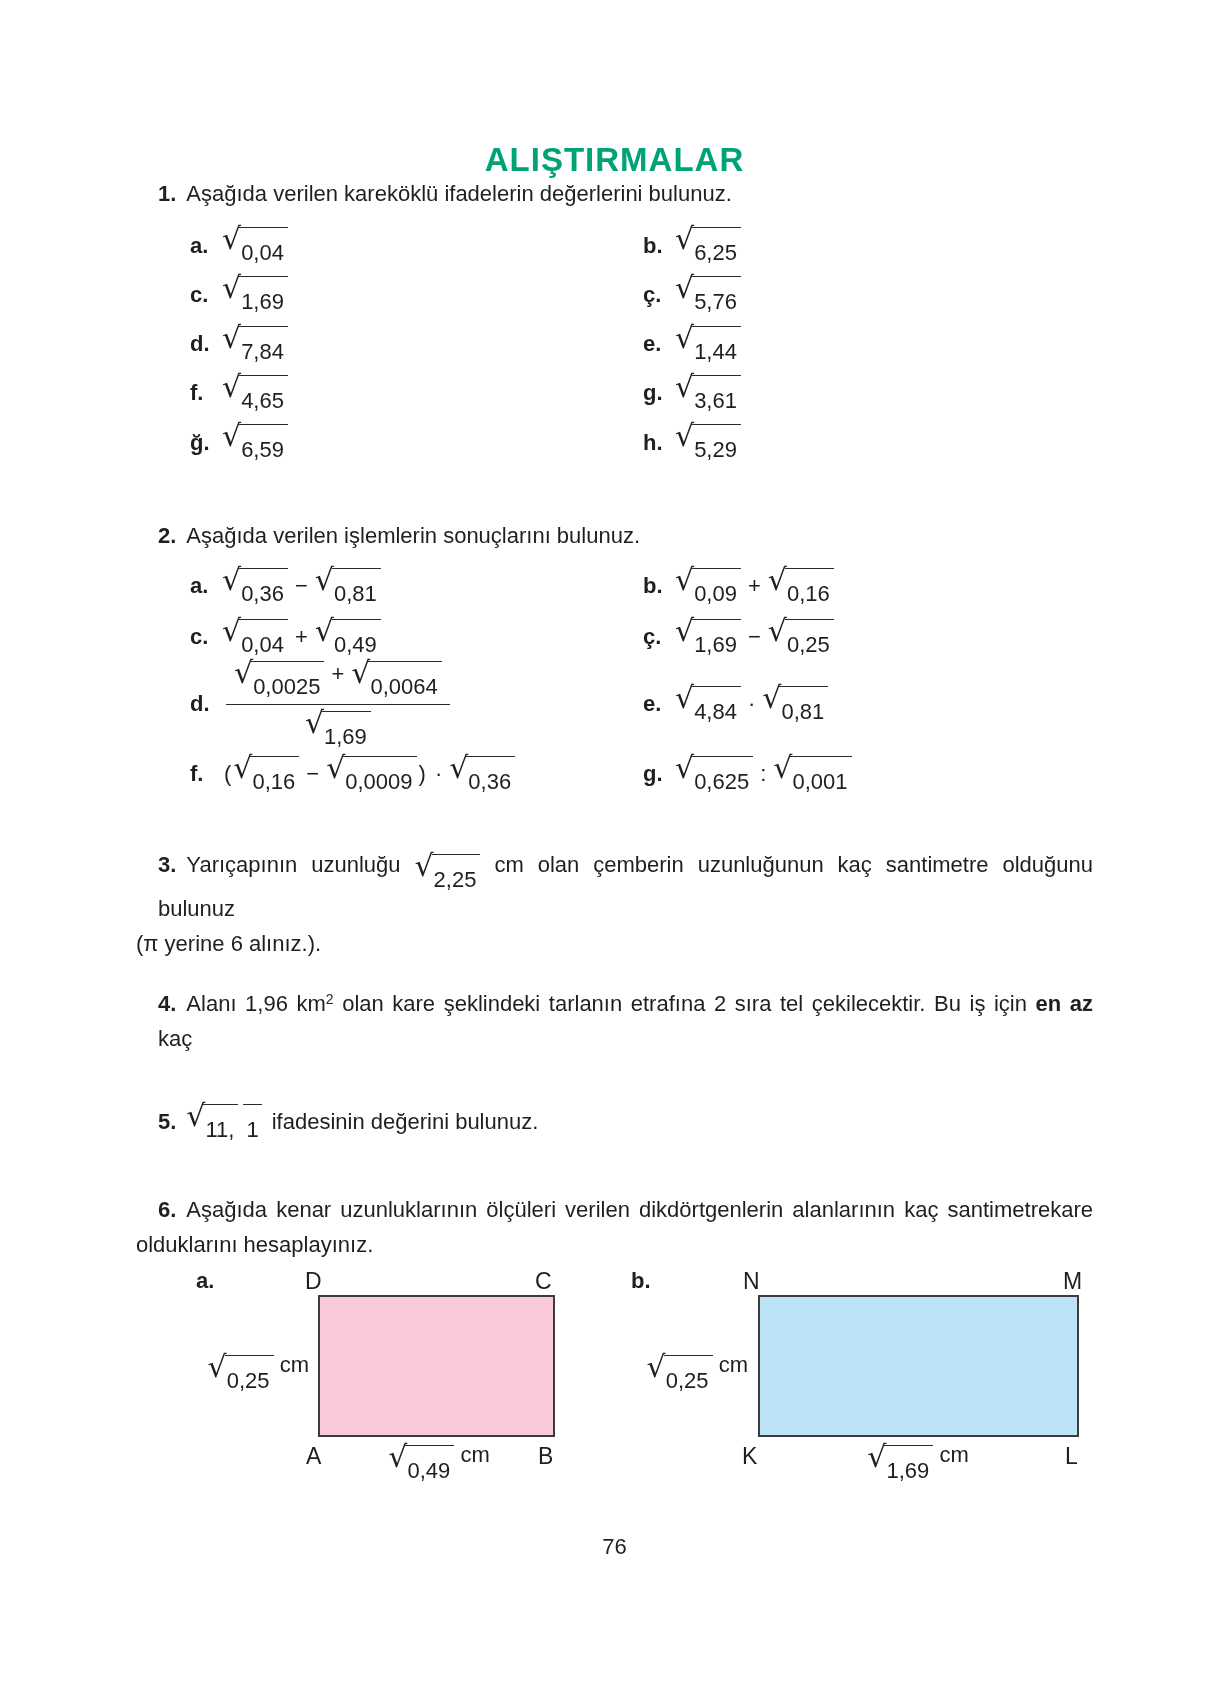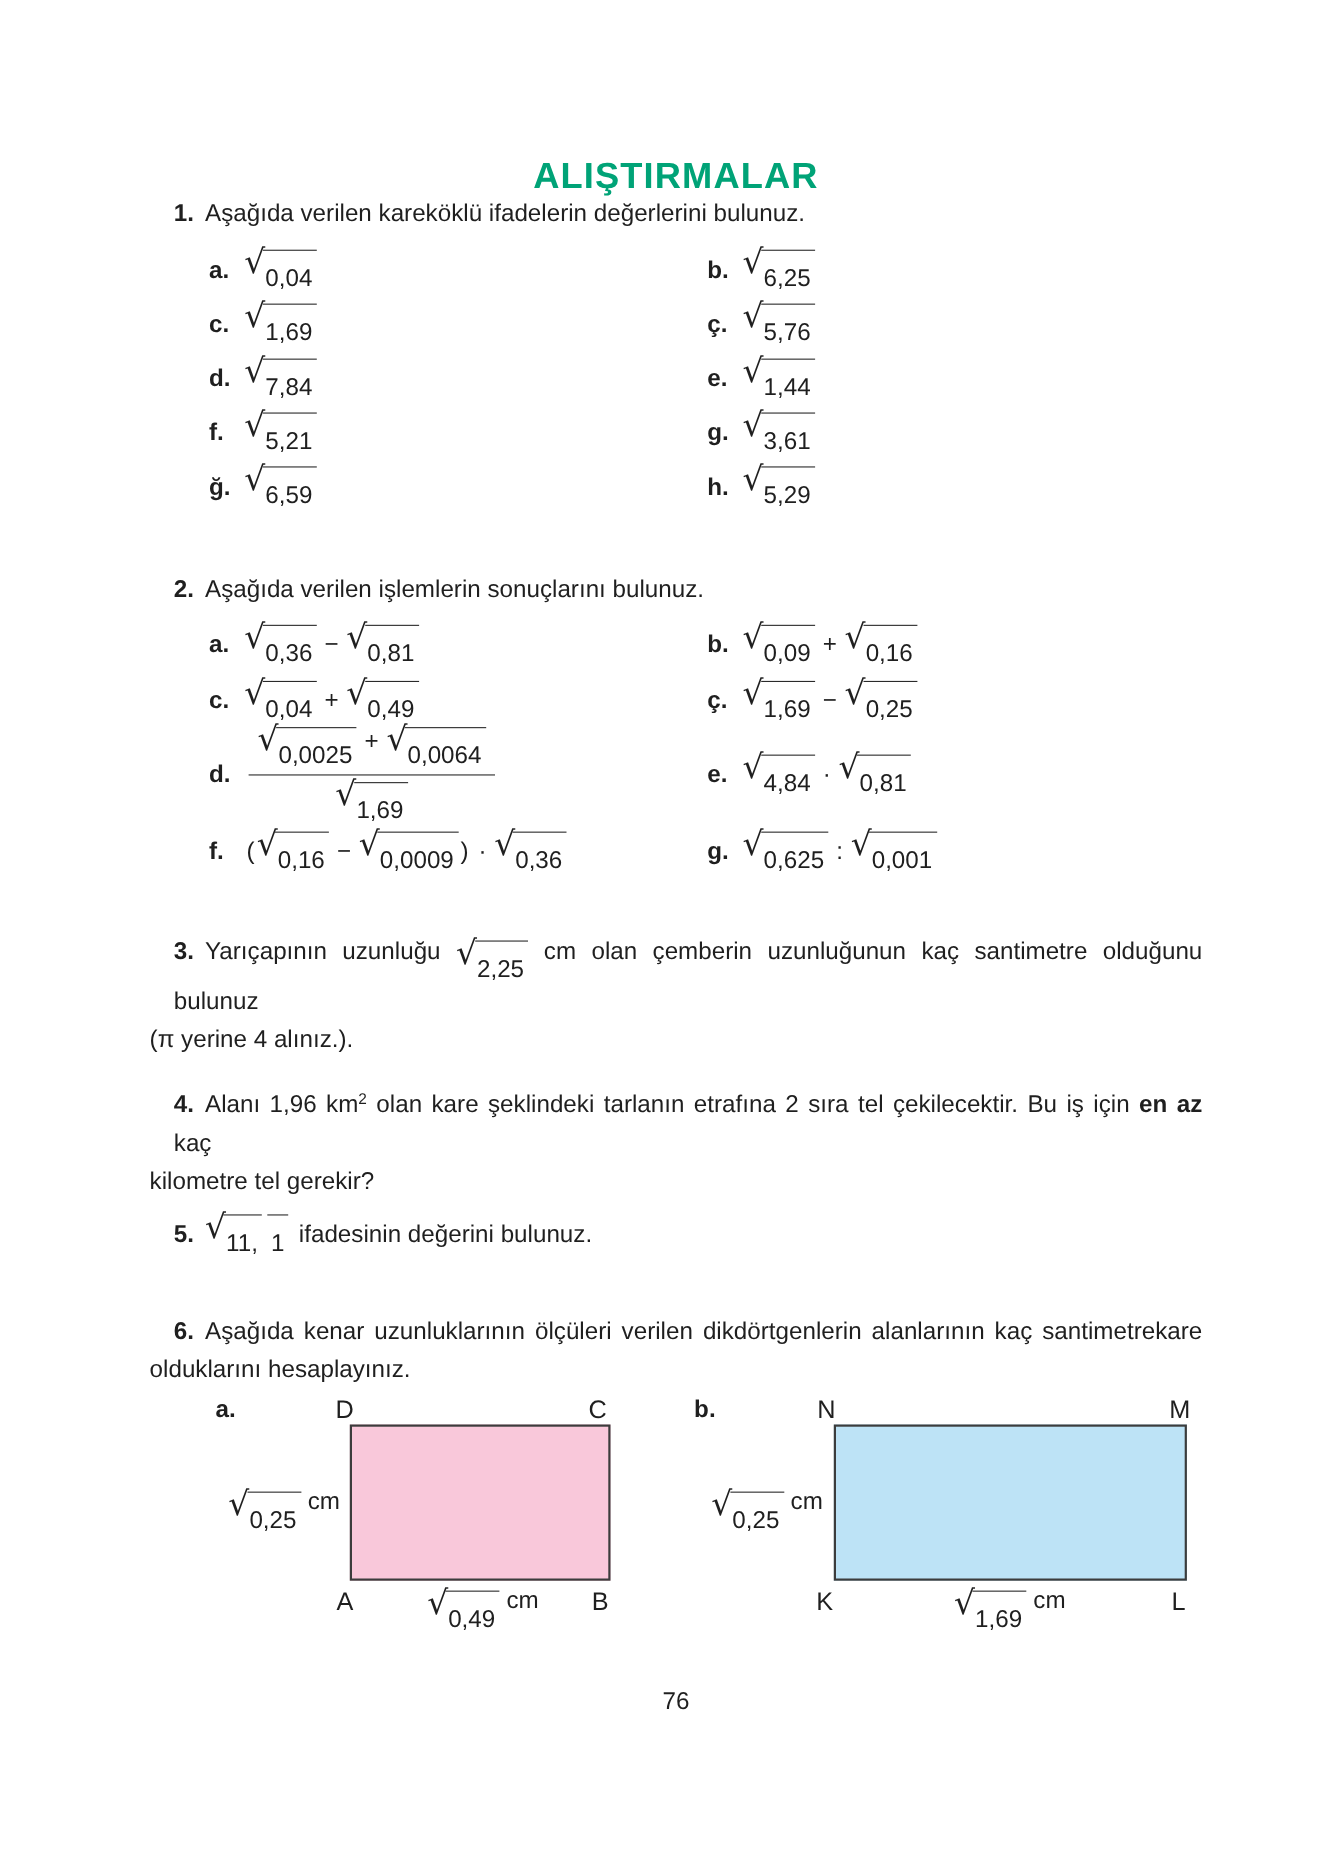"5,21" span.rad { text: 5,21 -> 4,65 }
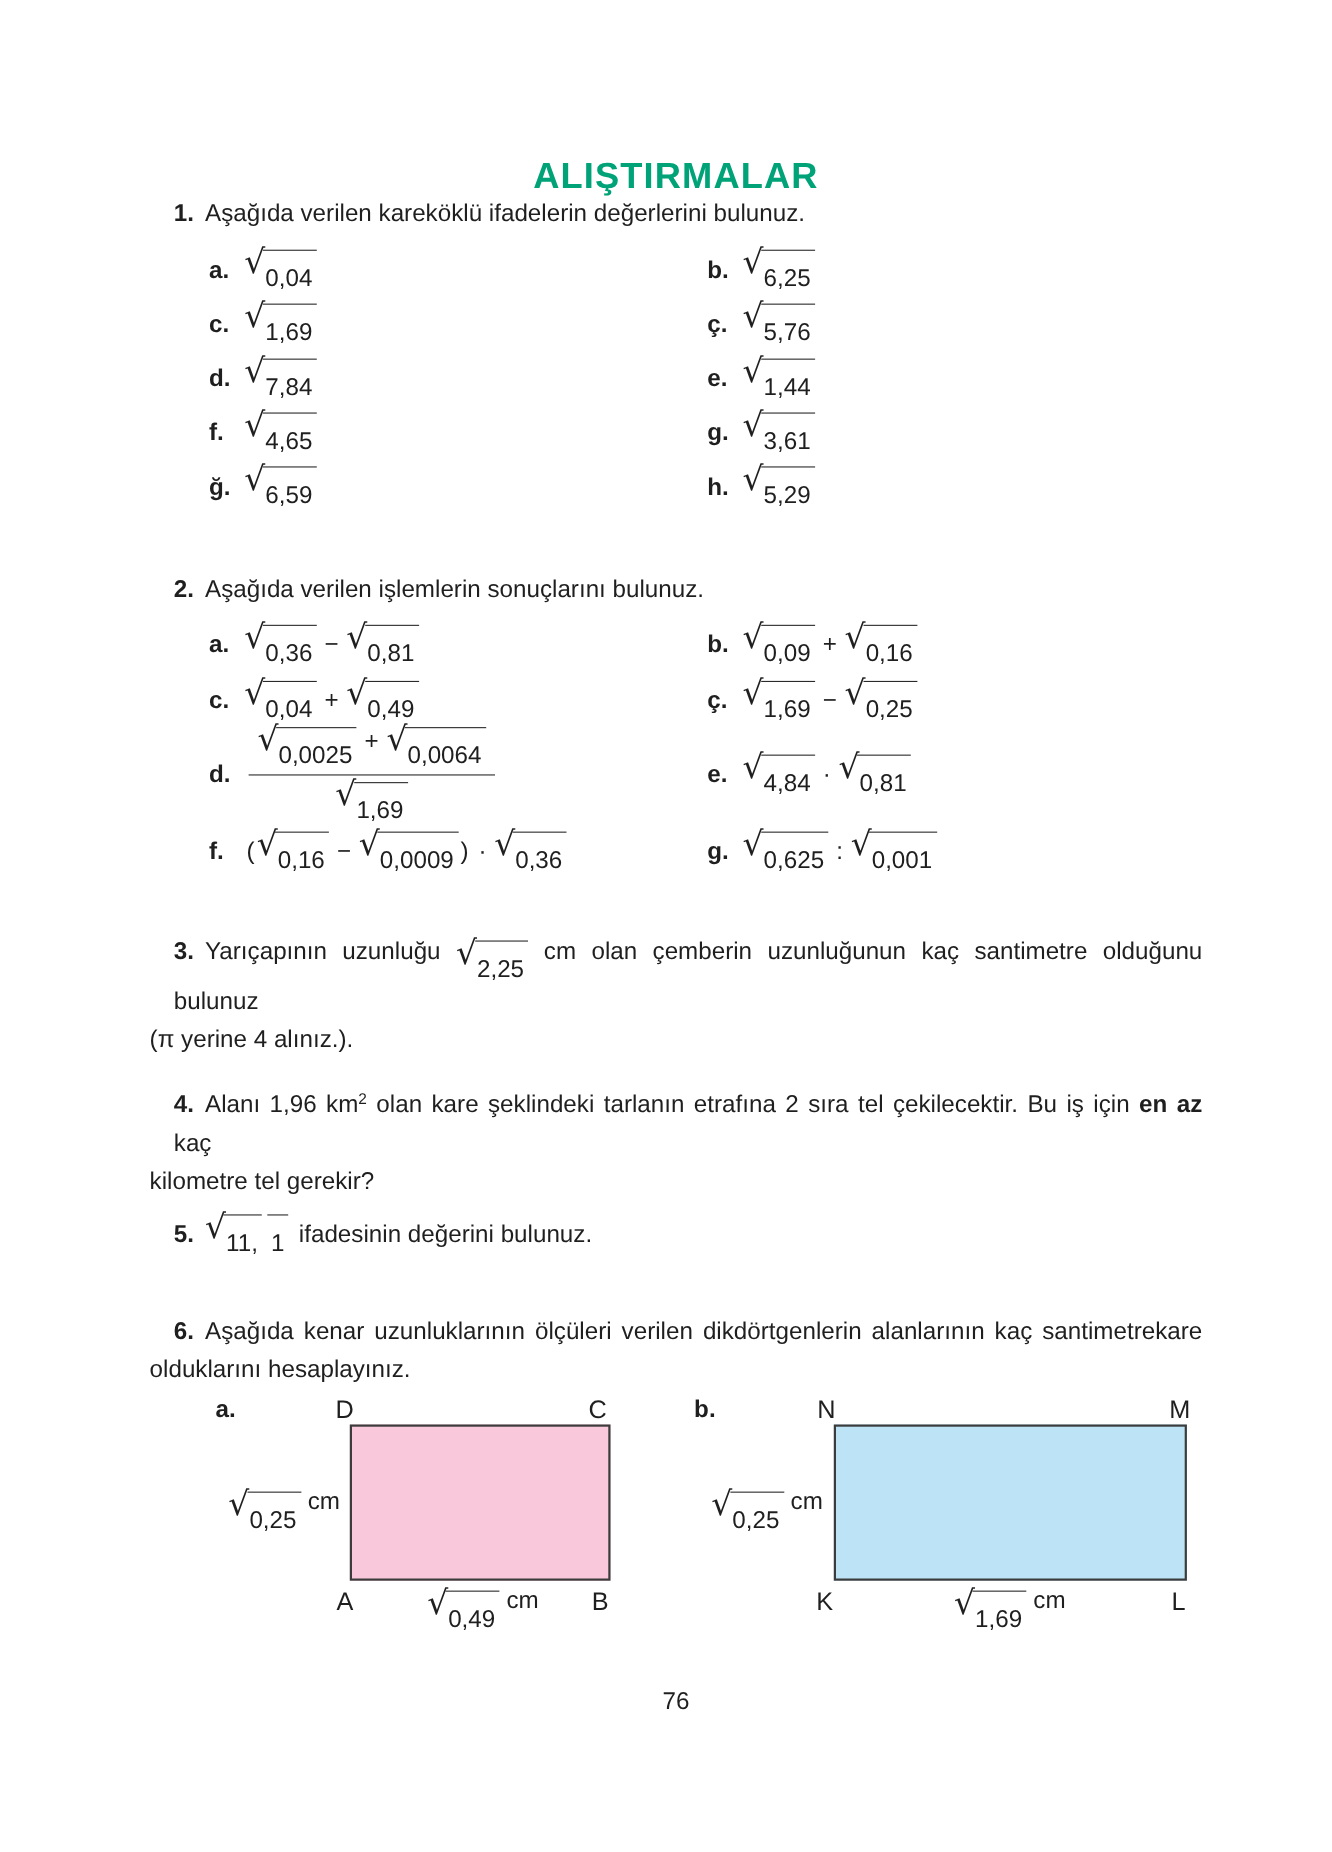"(π yerine 4 alınız.)." div { text: 4 -> 6 }
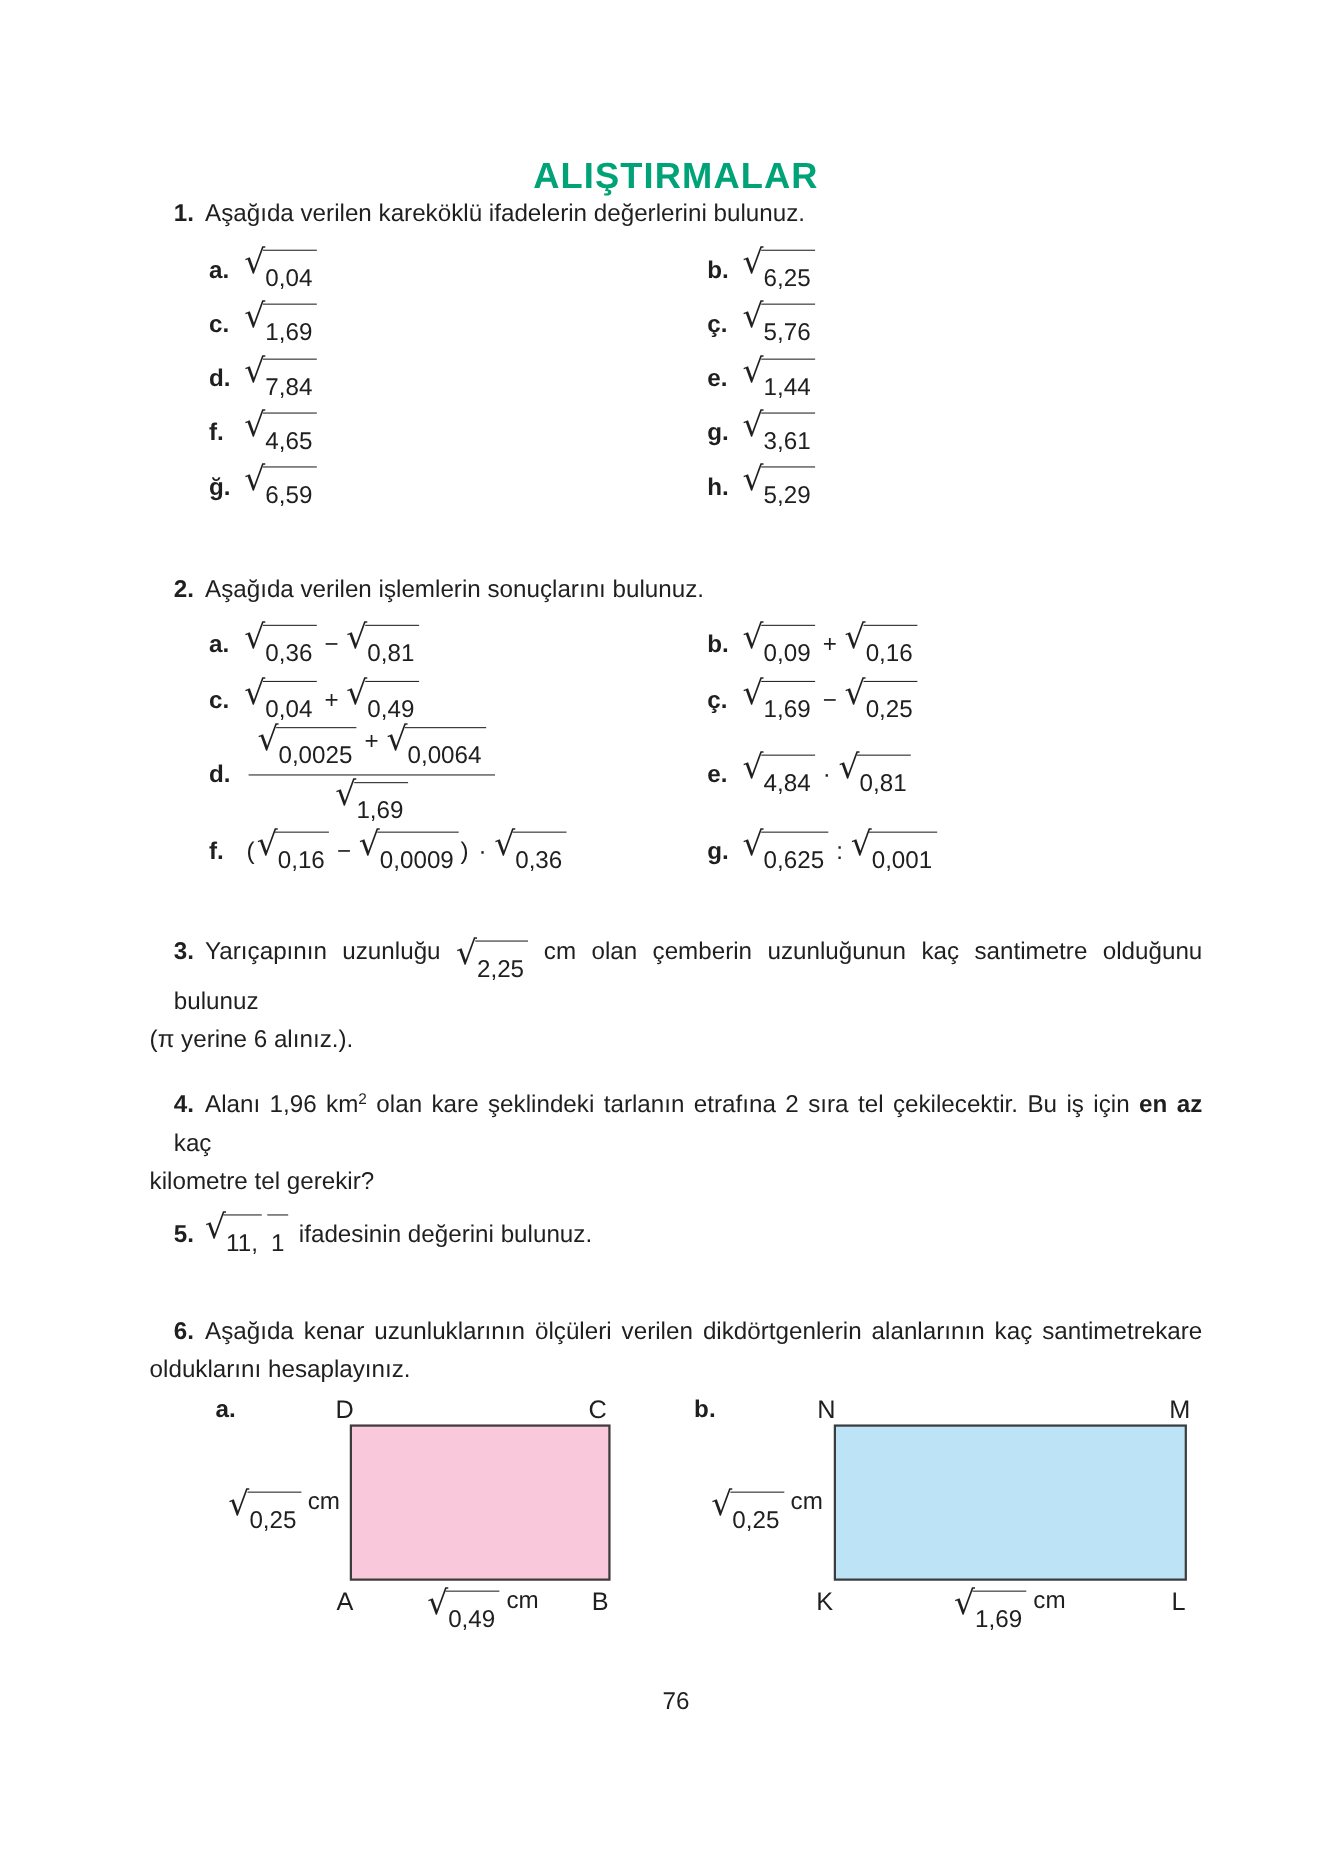"kilometre tel gerekir?" div { html: <div>kilometre tel gerekir?</div> -> none }
